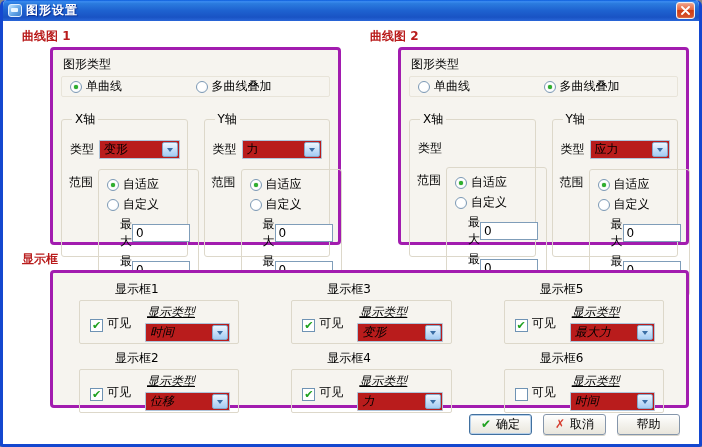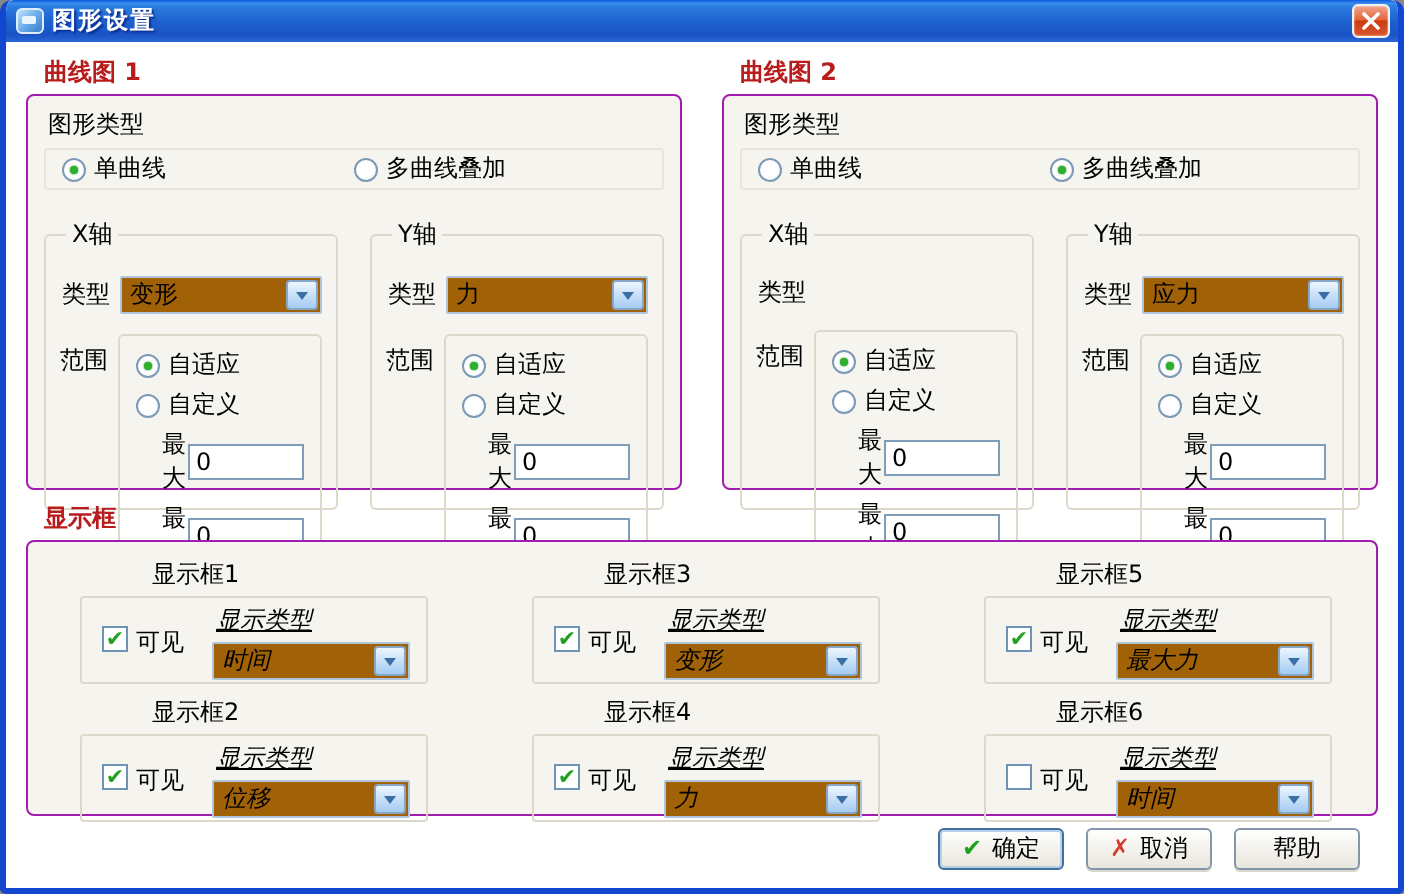"图形类型" .panel { border: 1px solid #a21caf -> 3px solid #a21caf; margin-left: none -> 37px }
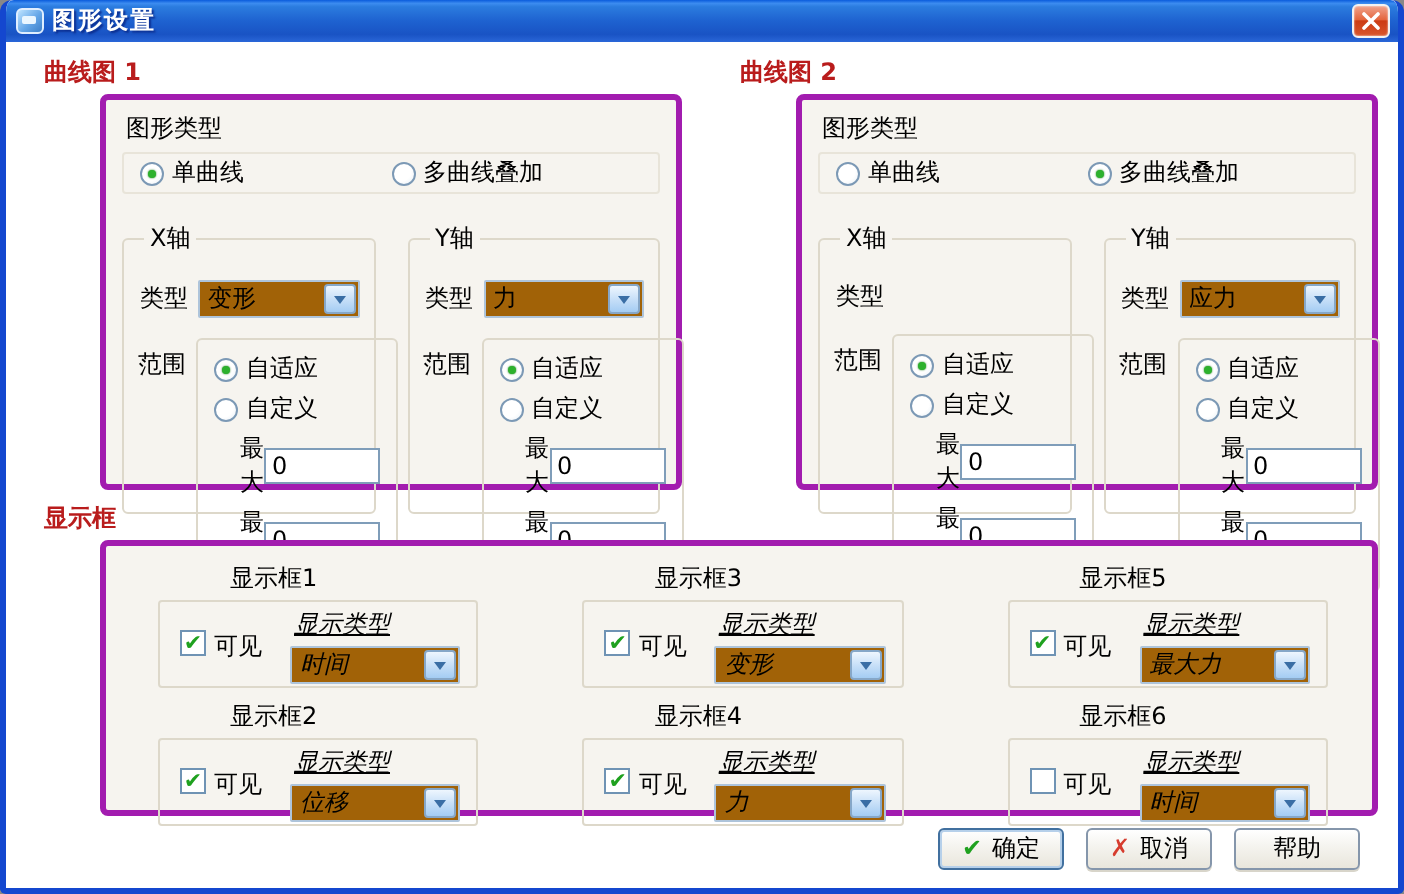"变形" .combo { background: #a16207 -> #b91c1c }
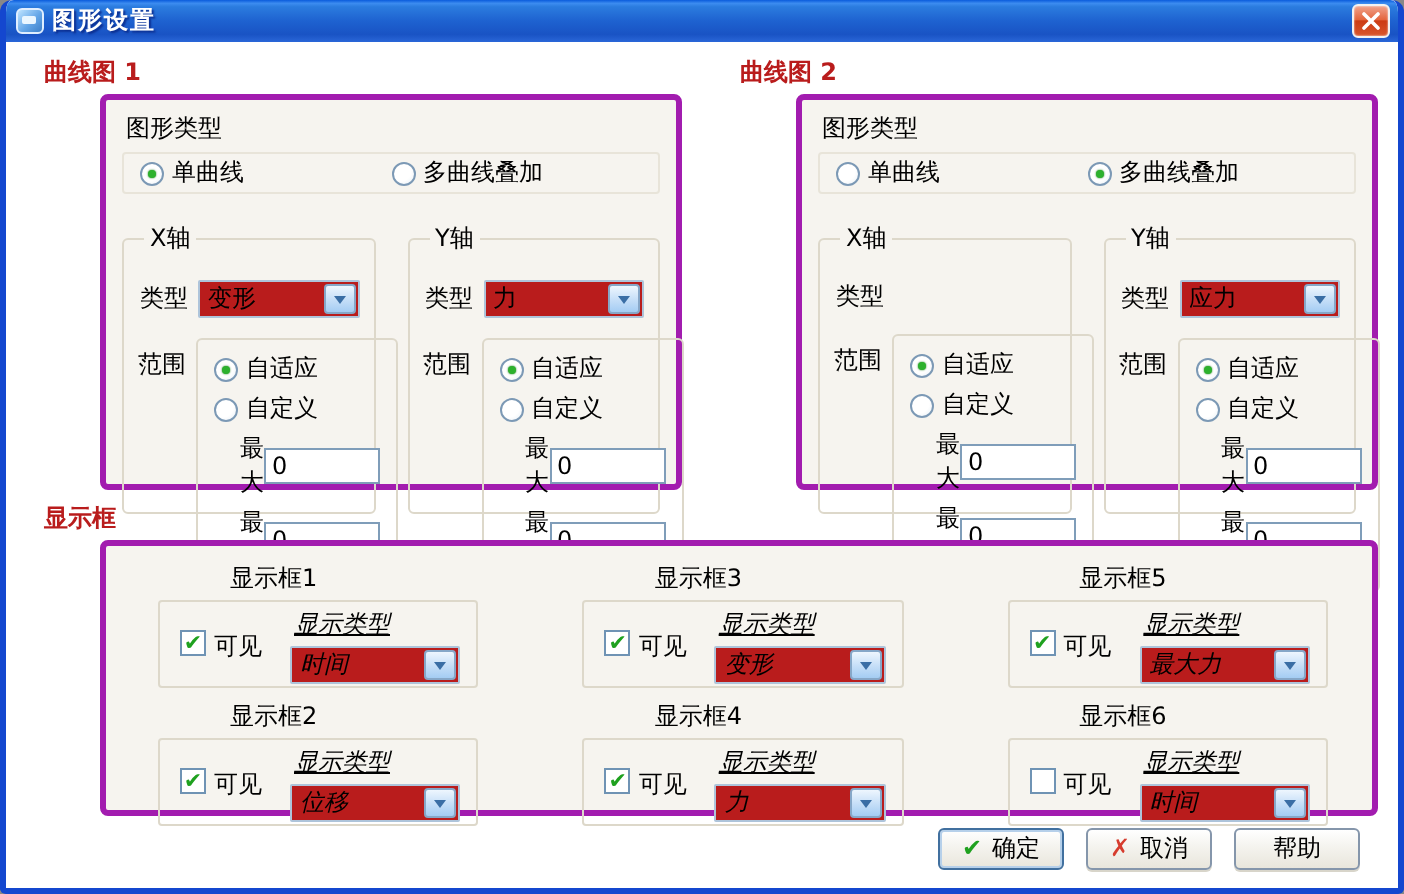"可见" .checkbox-item { align-items: flex-start -> flex-end }
